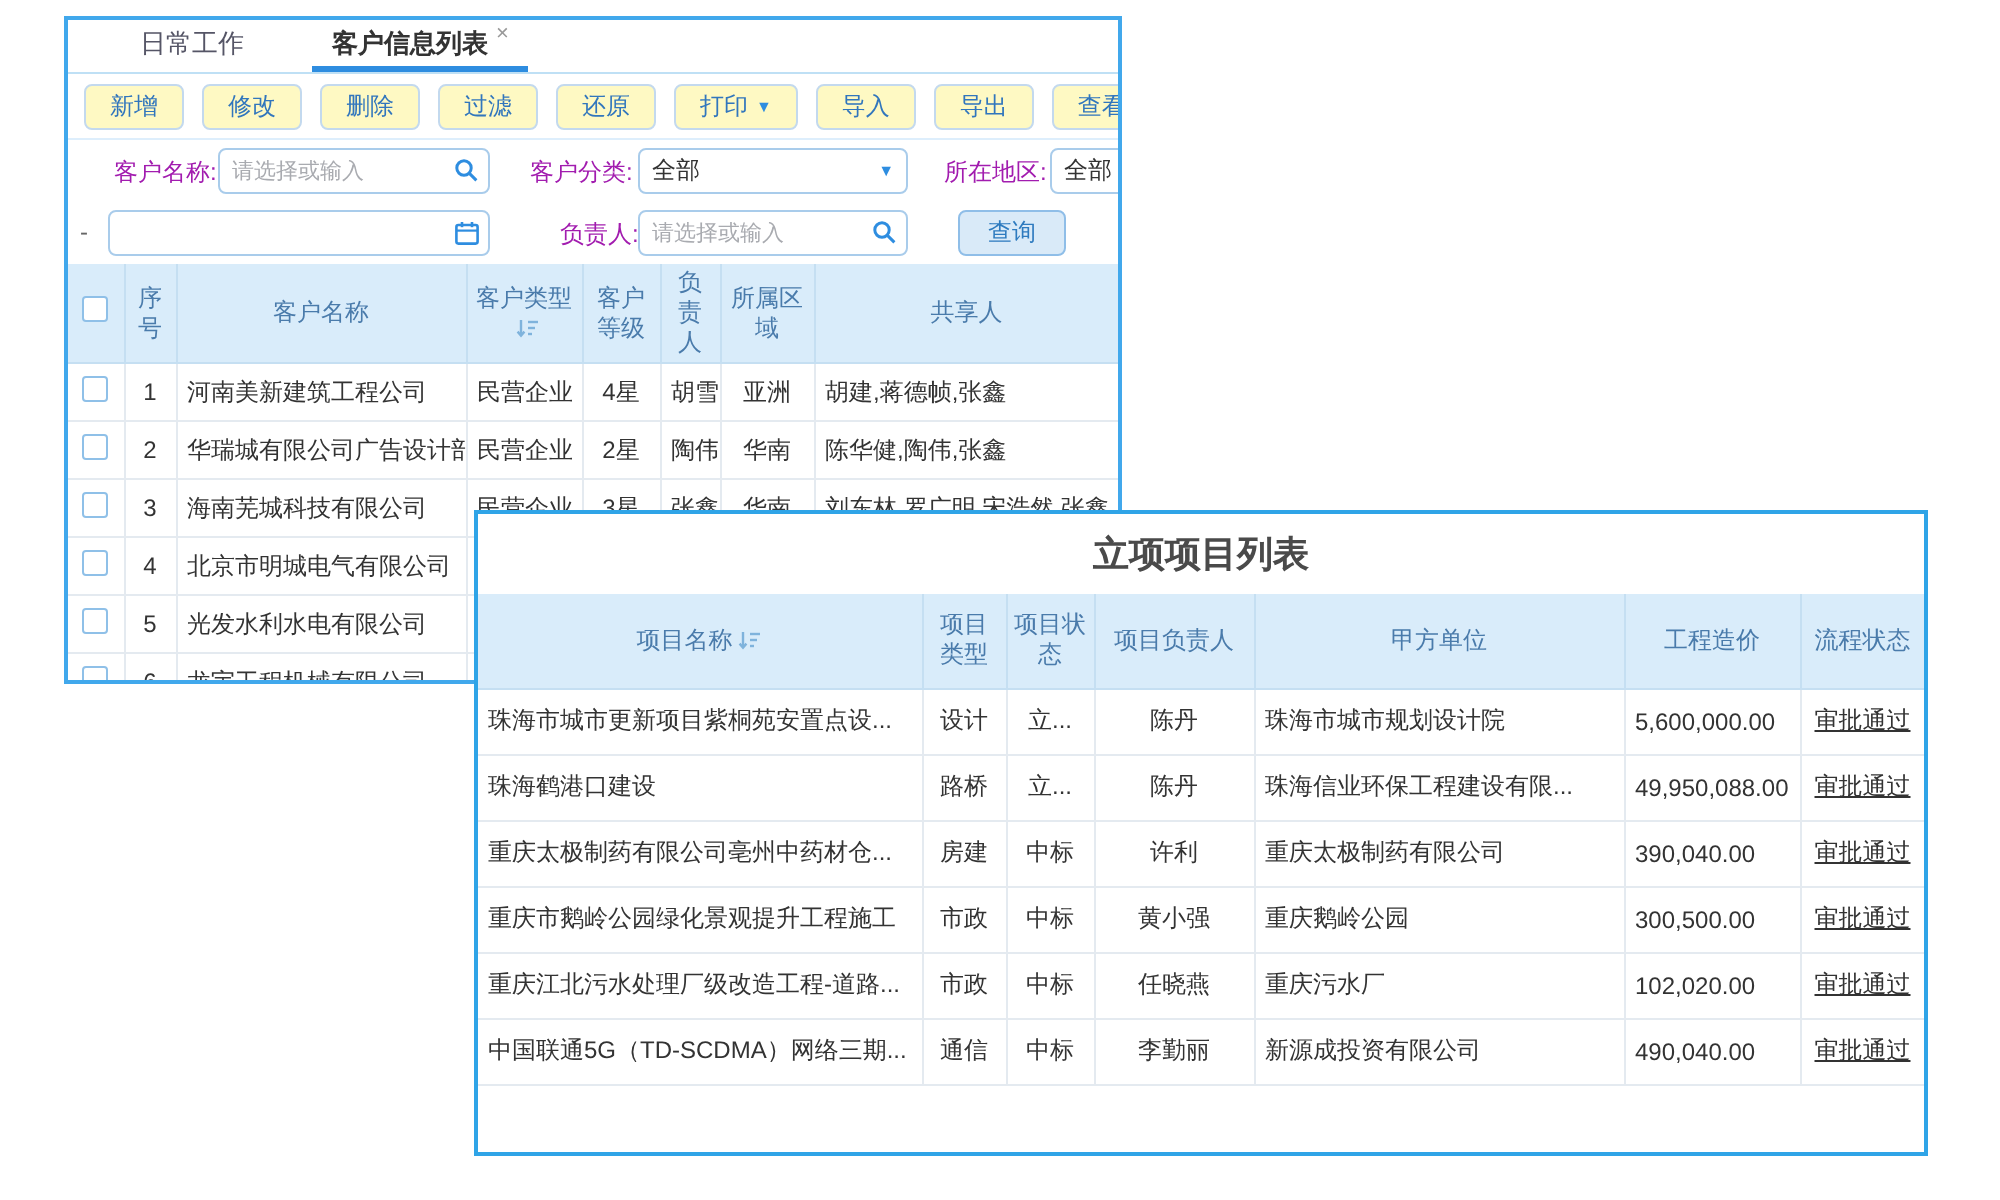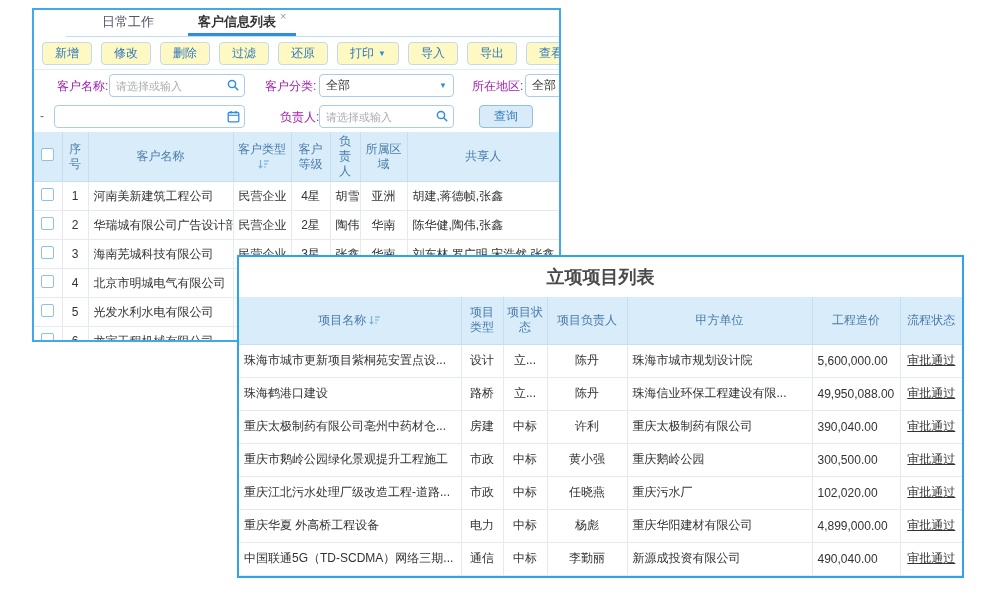"日常工作" .tabbar { margin-left: 32px -> none }
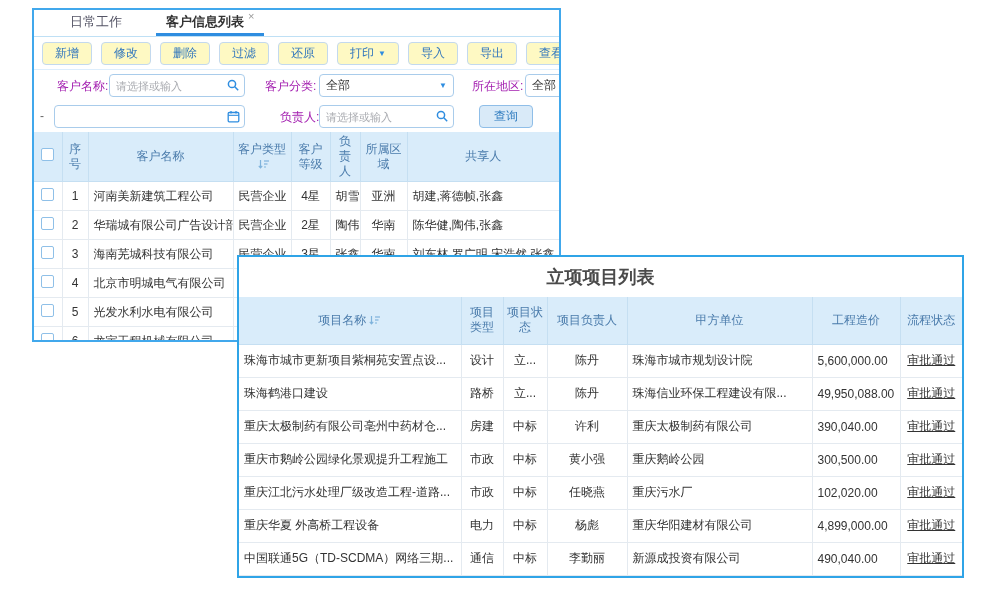"重庆华夏 外高桥工程设备" tr { html: <tr> <td>重庆华夏 外高桥工程设备</td> <td>电力</td> <td>中标</td> <td>杨彪</td> <td>重庆华阳建材有限公司</td> <td>4,899,000.00</td> <td>审批通过</td> </tr> -> none }
